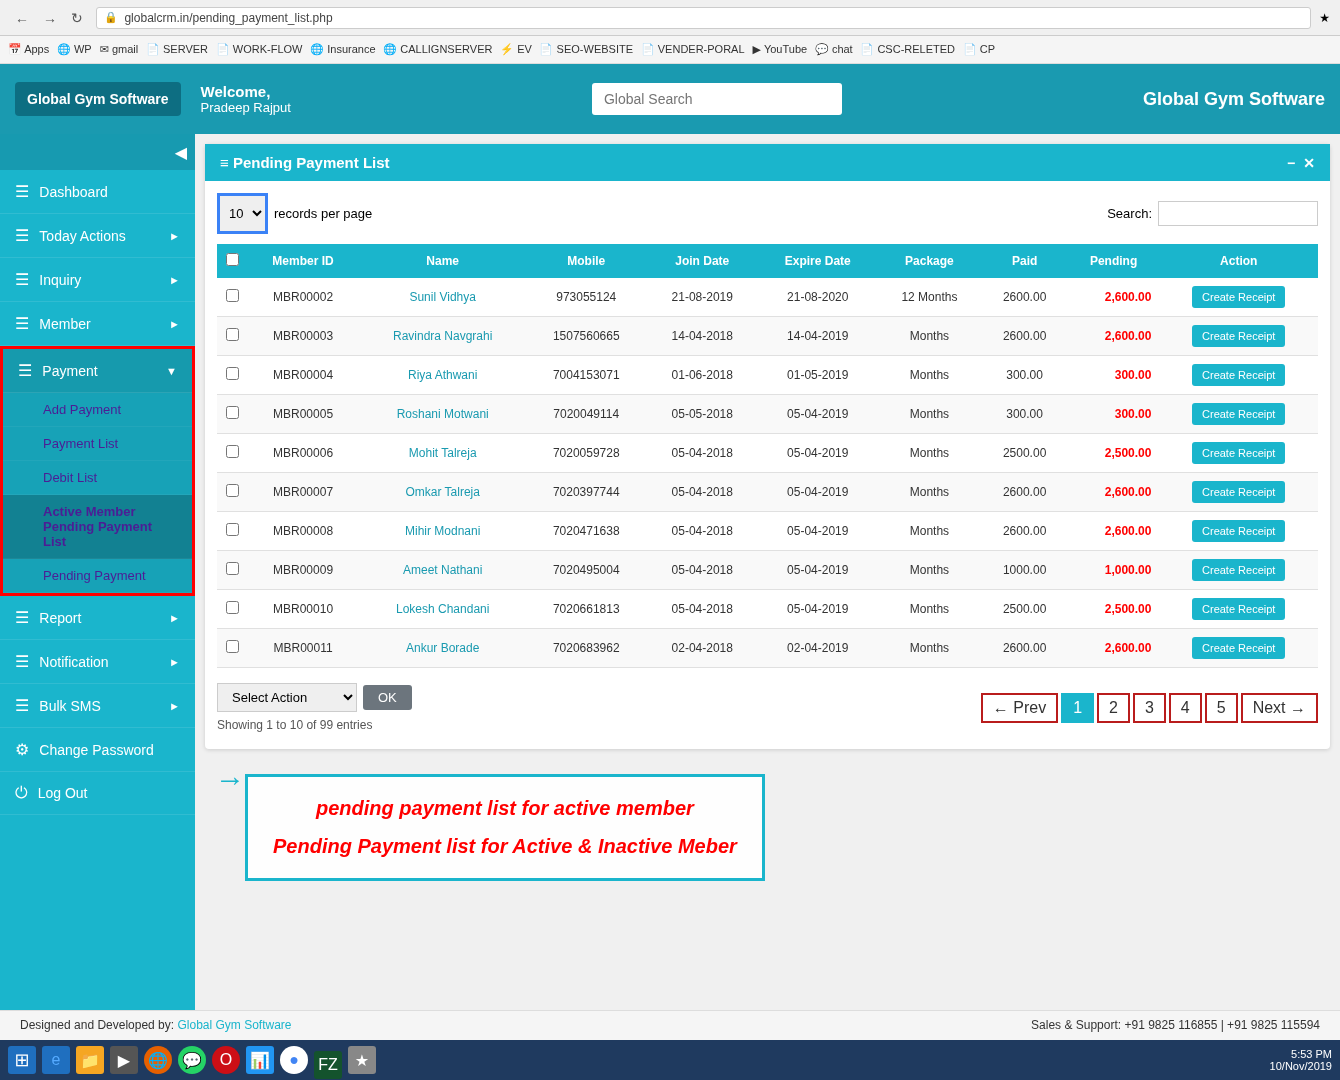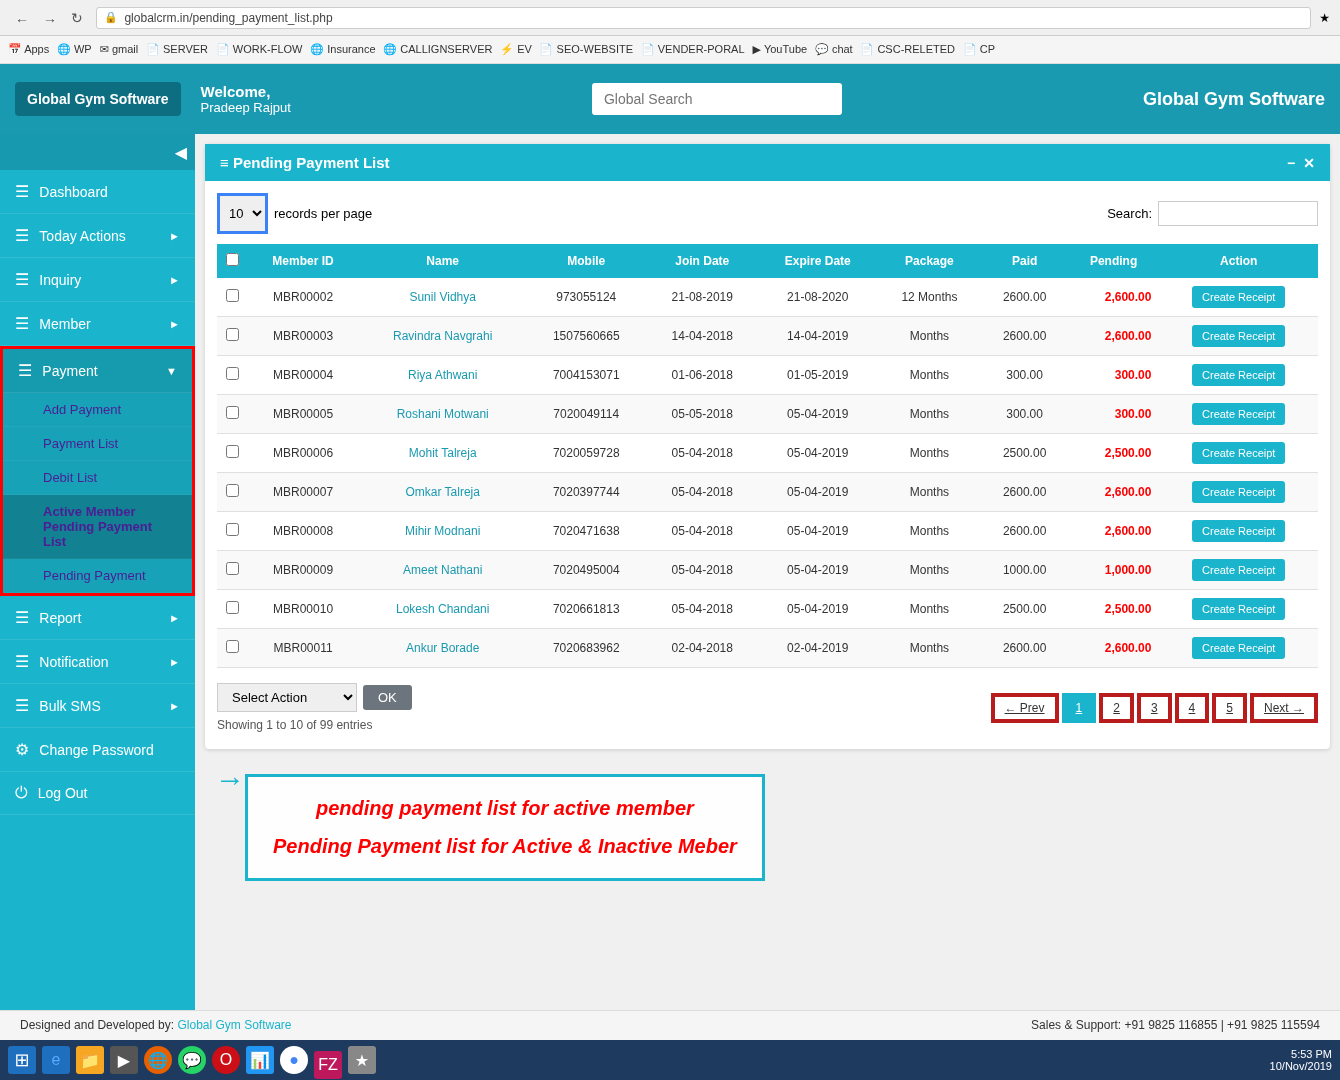"← Prev" .page-btn { border: 4px solid #b91c1c -> 2px solid #b91c1c; font-size: 12px -> 16px; text-decoration: underline -> none }
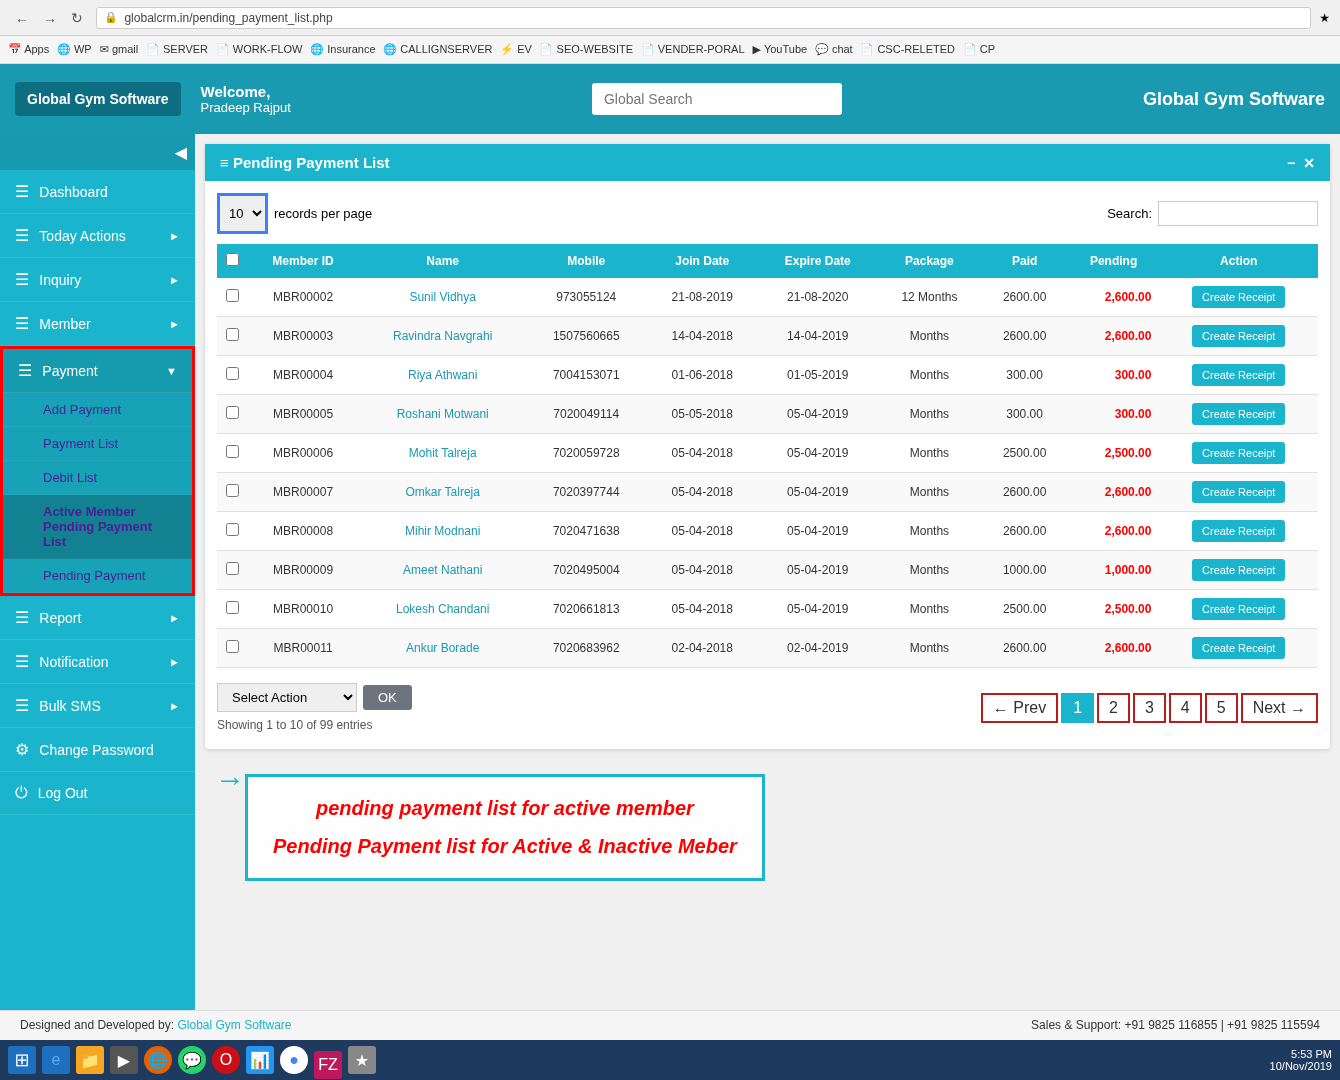"FZ" div.taskbar-icon { background: #be185d -> #14532d }
